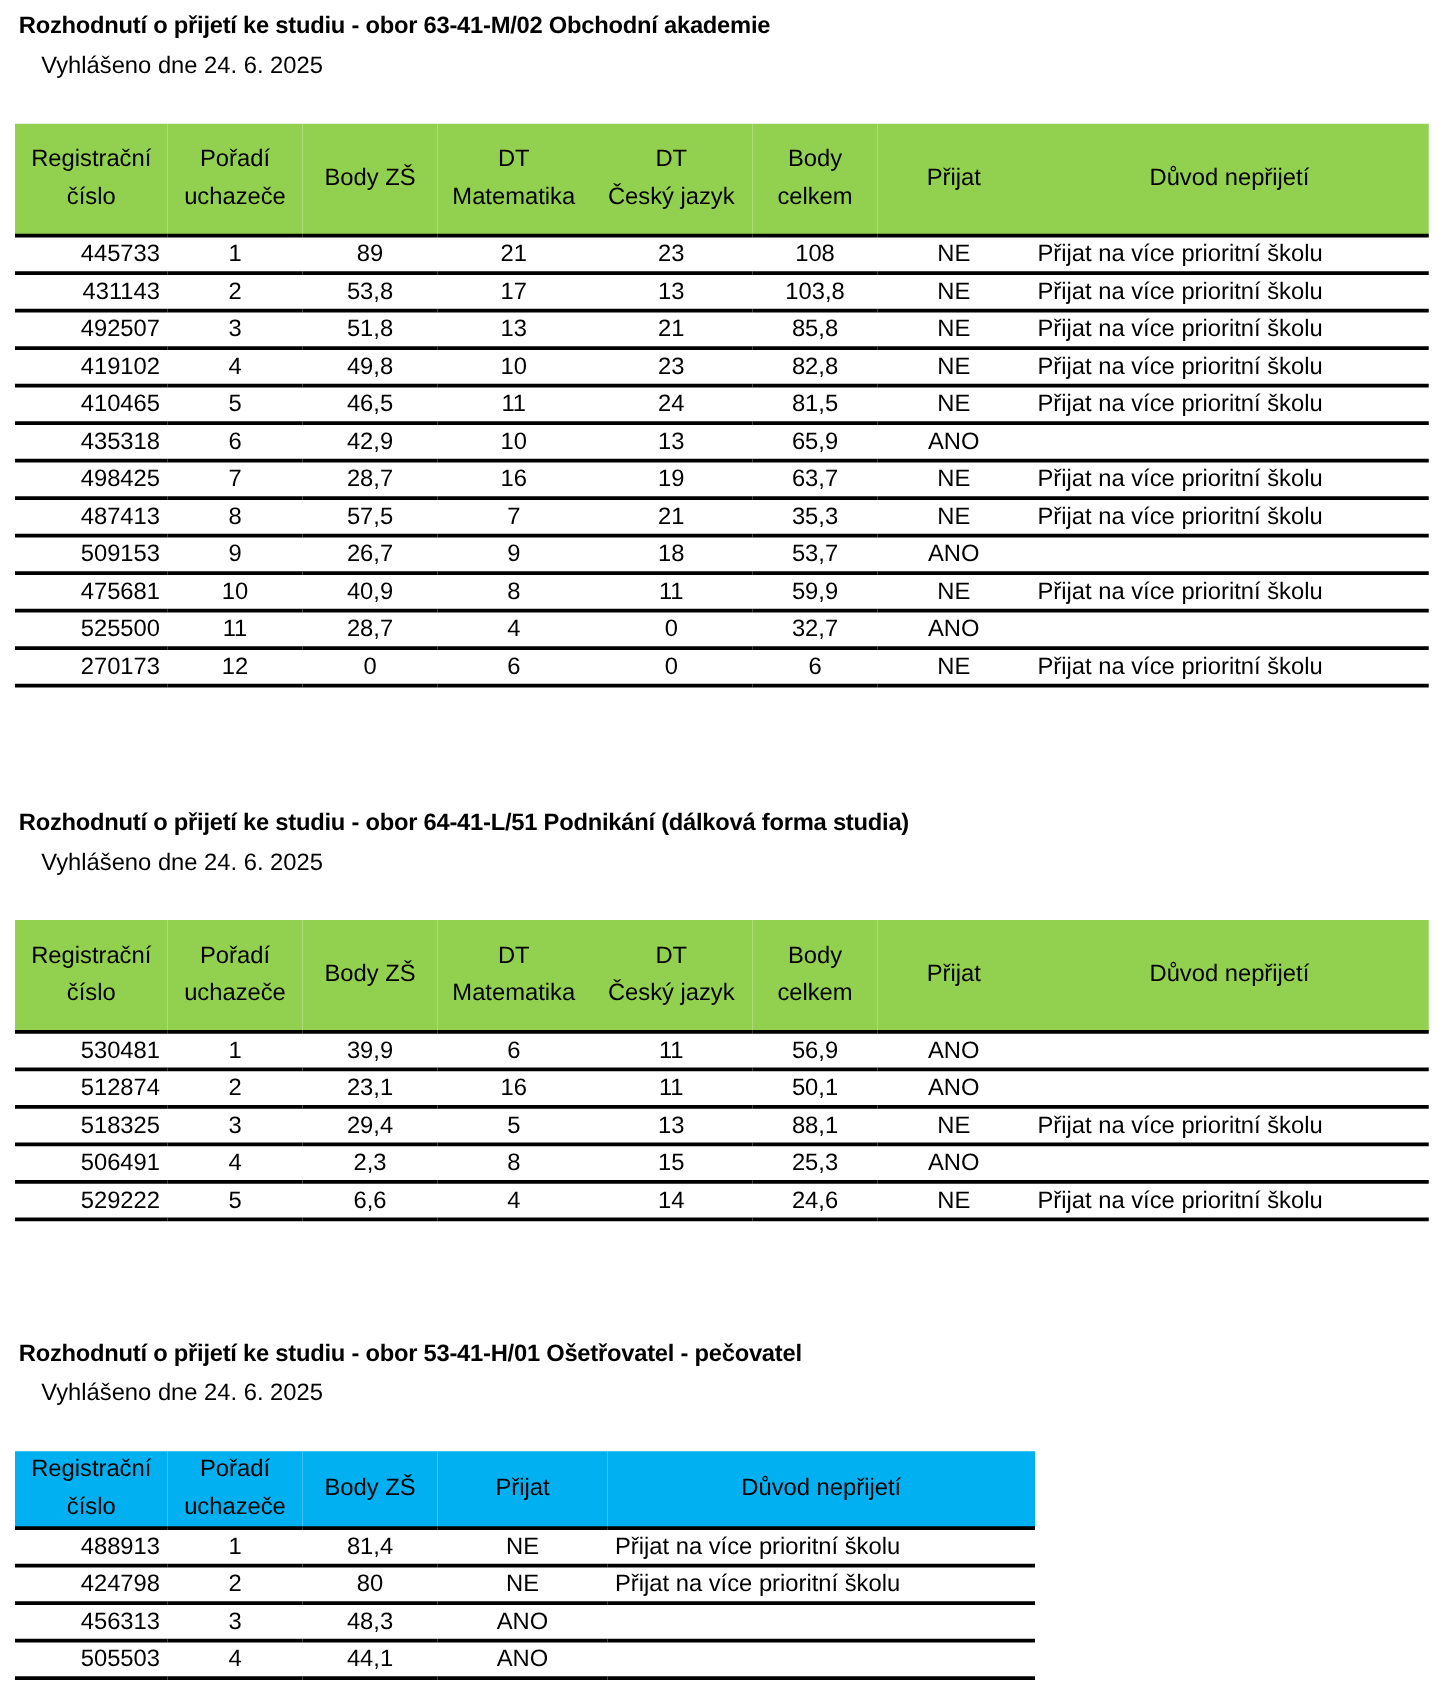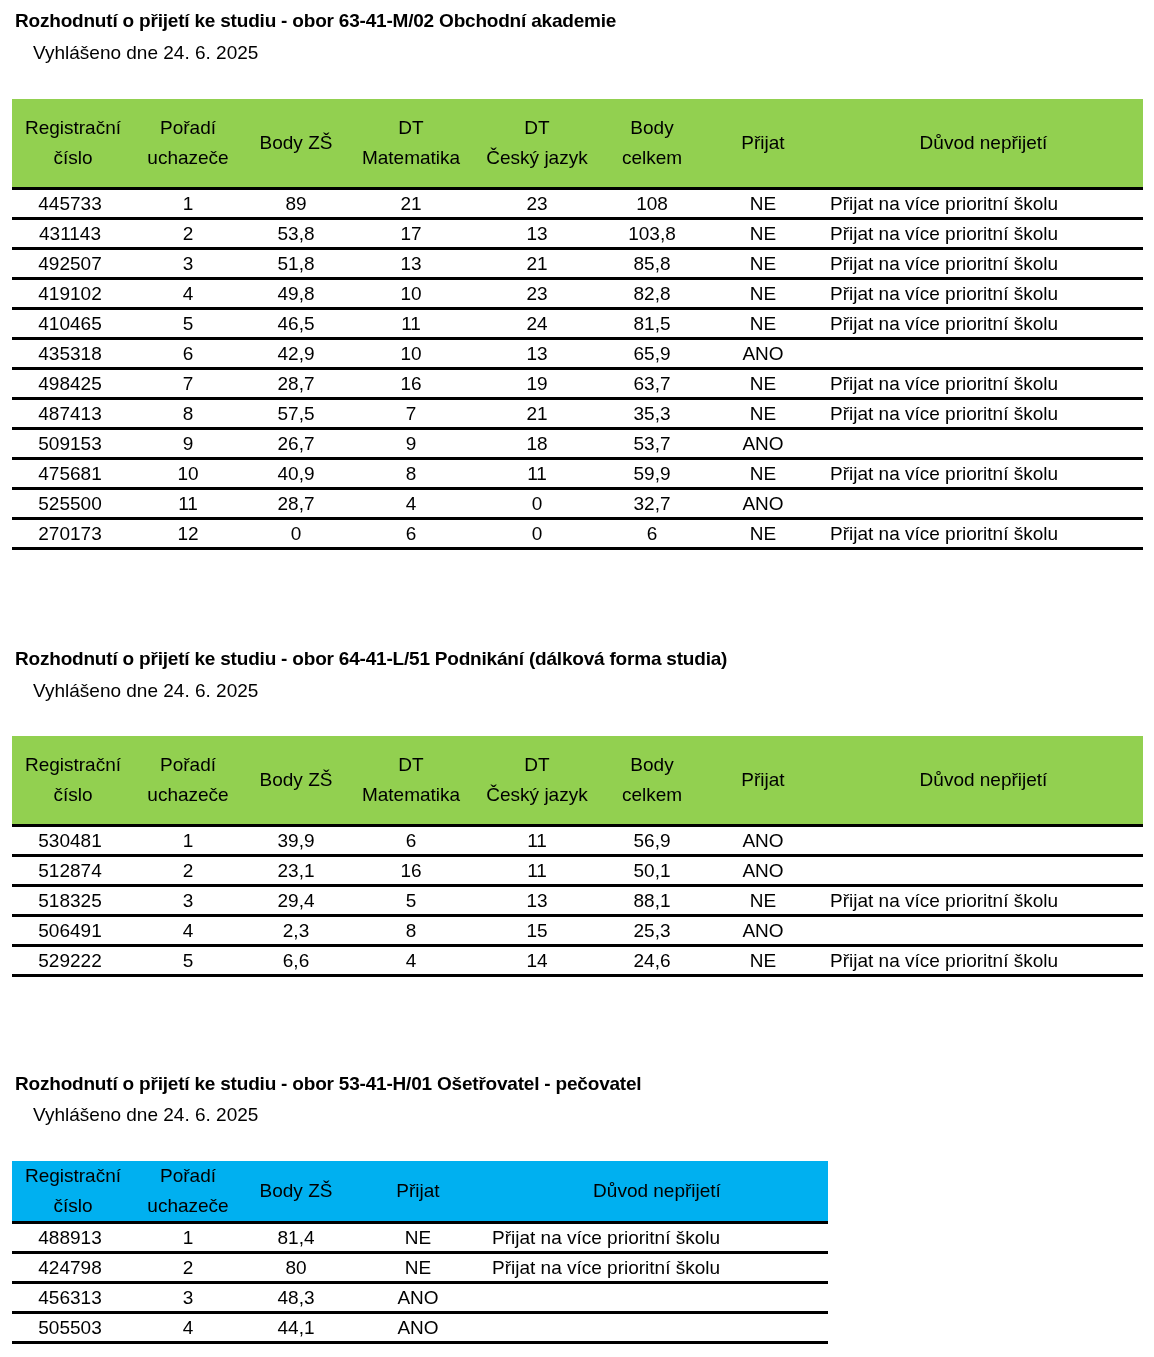"445733" table.tbl td.regno { text-align: center -> right }
